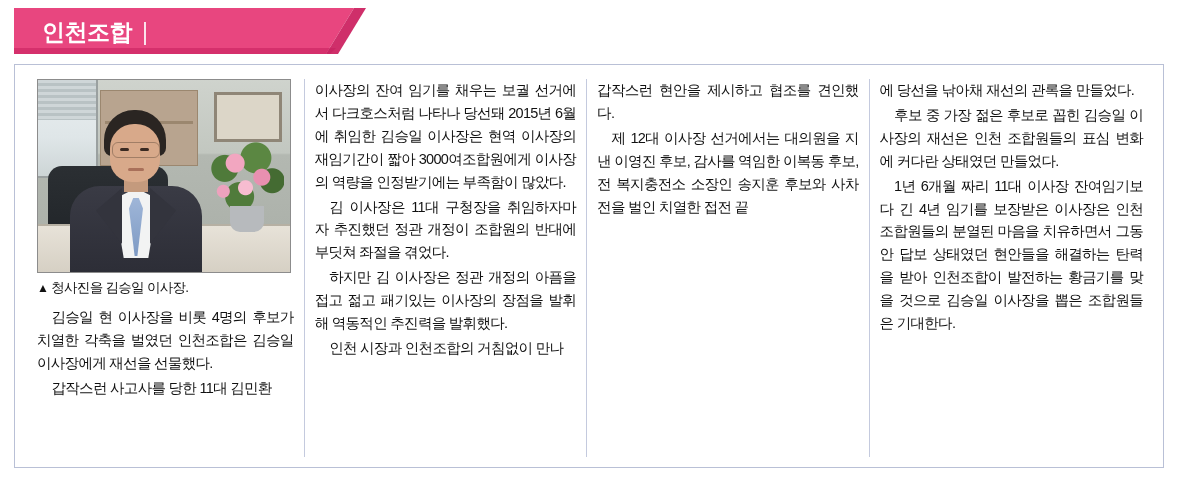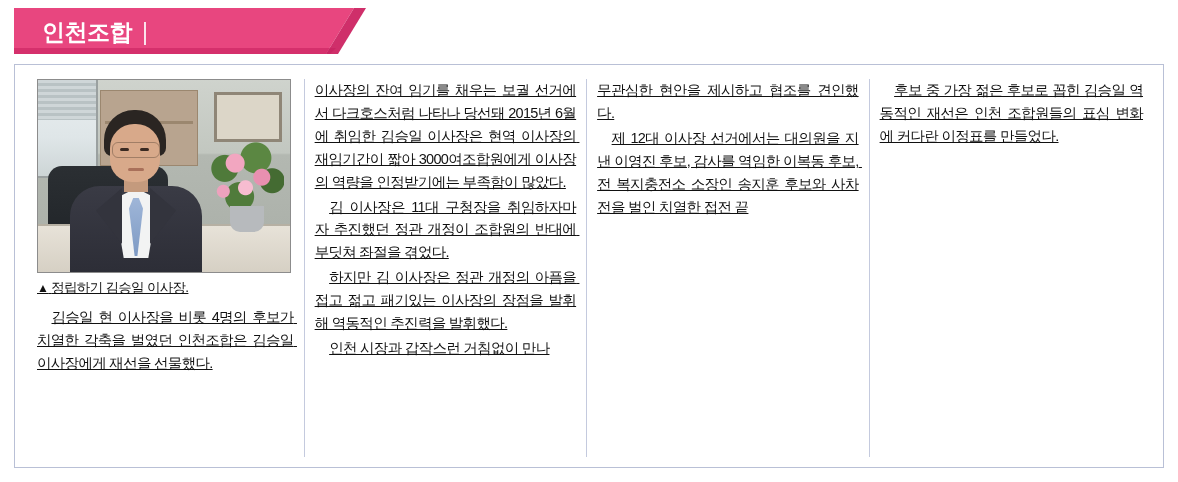"이사장의 잔여 임기를 채우는 보궐" .col { text-decoration: underline -> none }
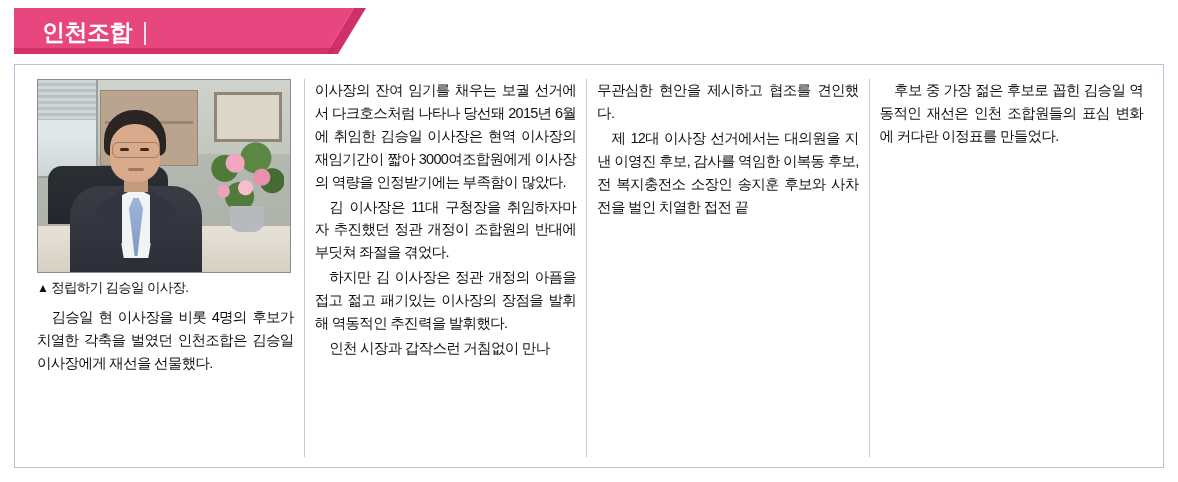"무관심한 현안을 제시하고 협조를 견인했다." p.noindent { text: 무관심한 -> 갑작스런 }
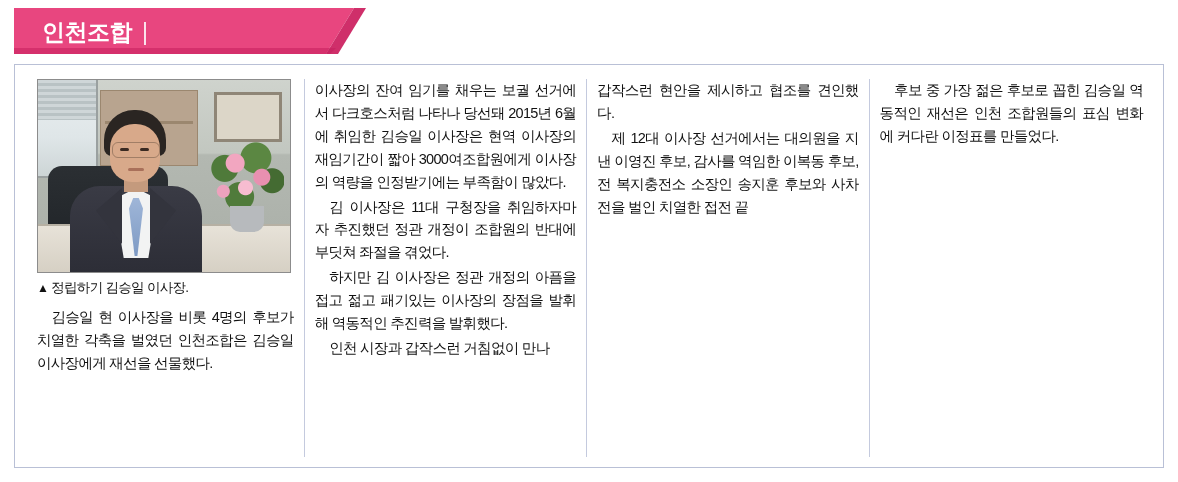"에 당선을 낚아채 재선의 관록을" p.noindent { html: none -> <p>에 당선을 낚아채 재선의 관록을 만들었다.</p> }
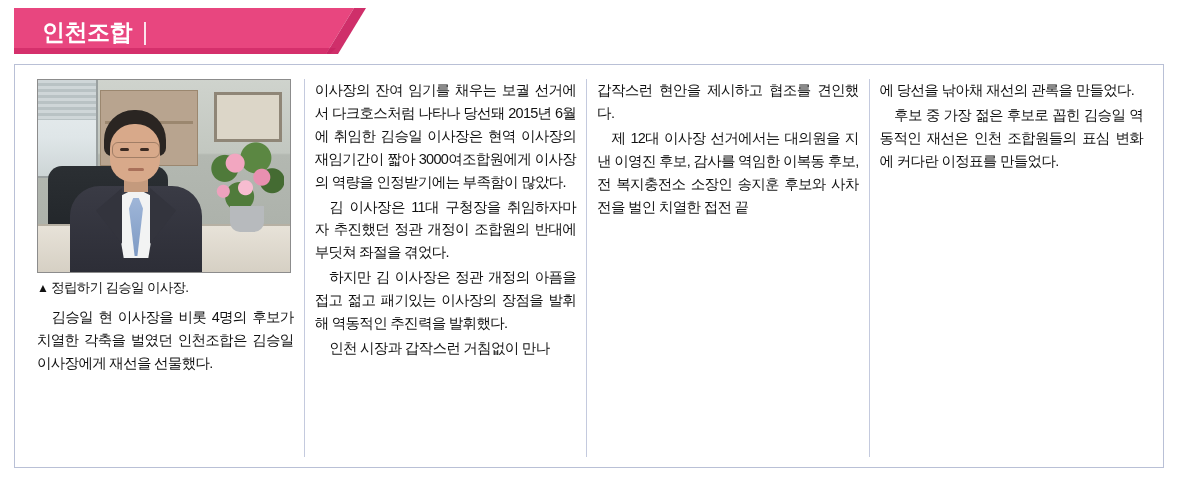"후보 중 가장 젊은 후보로" p { text: 역동적인 재선은 인천 조합원들의 표심 변화에 커다란 이정표를 -> 이사장의 재선은 인천 조합원들의 표심 변화에 커다란 상태였던 }
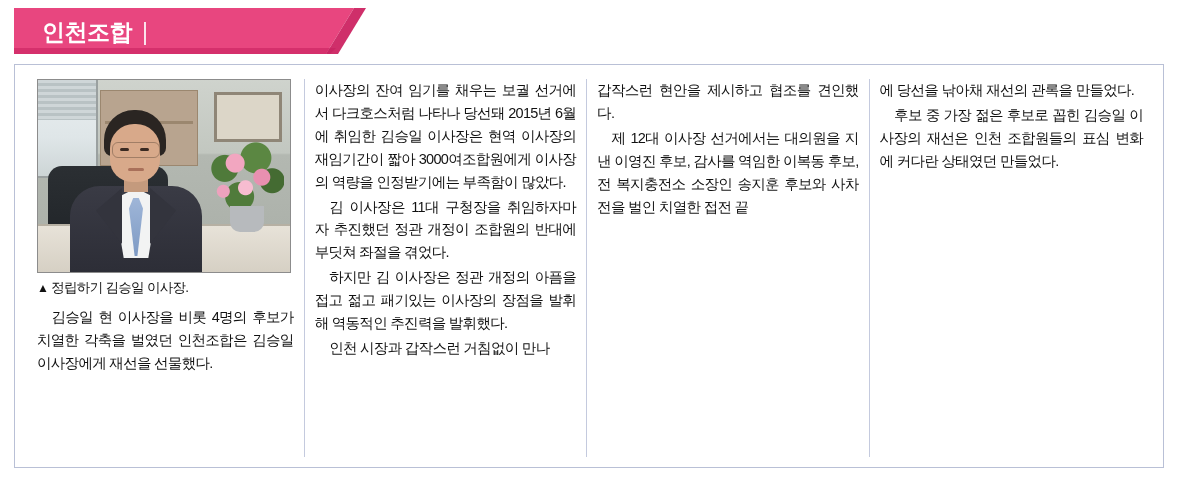"1년 6개월 짜리 11대 이사장" p { html: none -> <p>1년 6개월 짜리 11대 이사장 잔여임기보다 긴 4년 임기를 보장받은 이사장은 인천 조합원들의 분열된 마음을 치유하면서 그동안 답보 상태였던 현안들을 해결하는 탄력을 받아 인천조합이 발전하는 황금기를 맞을 것으로 김승일 이사장을 뽑은 조합원들은 기대한다.</p> }
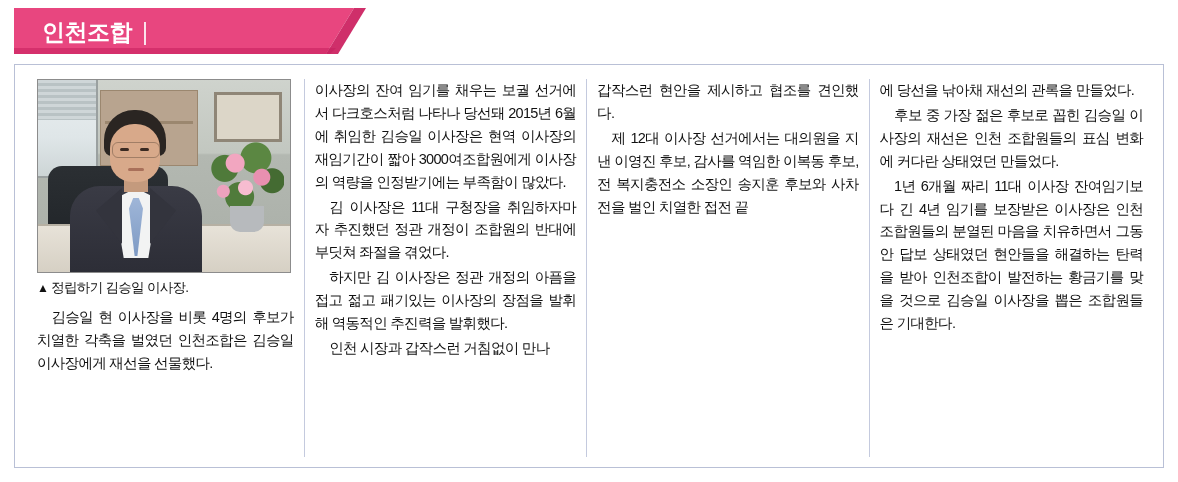"정립하기 김승일 이사장." span { text: 정립하기 -> 청사진을 }
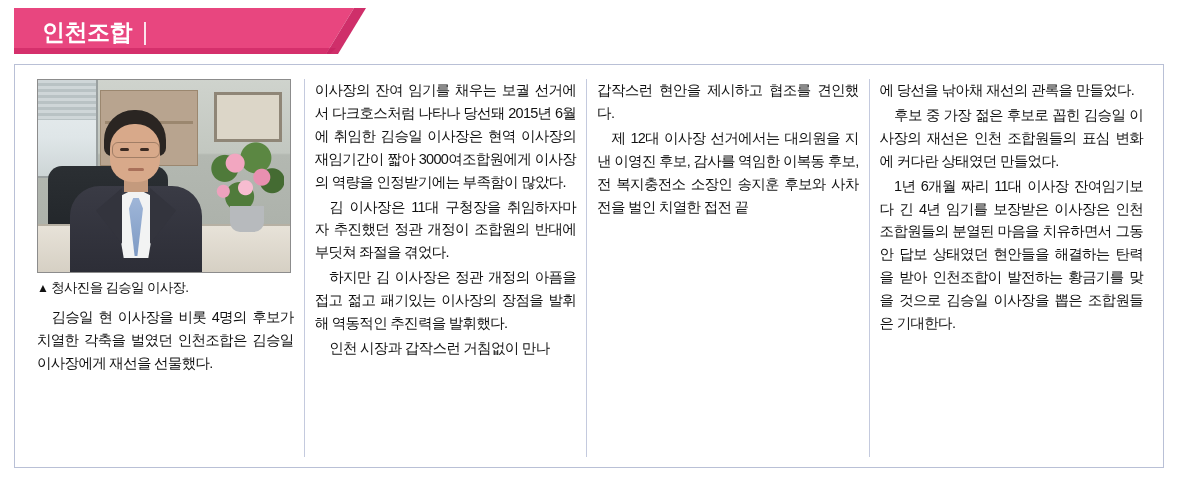"인천 시장과 갑작스런 거침없이 만나" p { text: 갑작스런 -> 인천조합의 }
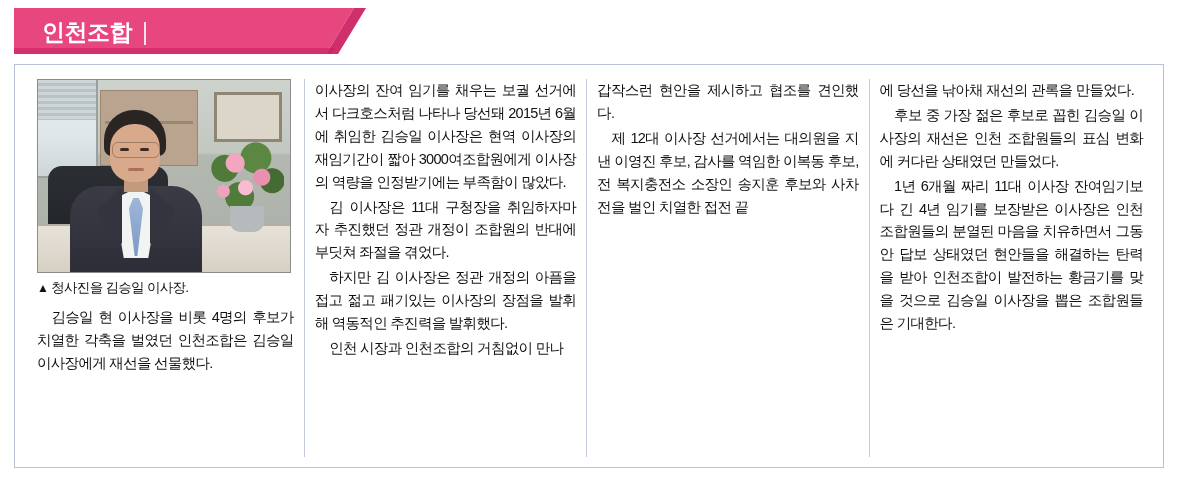"갑작스런 사고사를 당한 11대 김민환" p { html: none -> <p>갑작스런 사고사를 당한 11대 김민환</p> }
